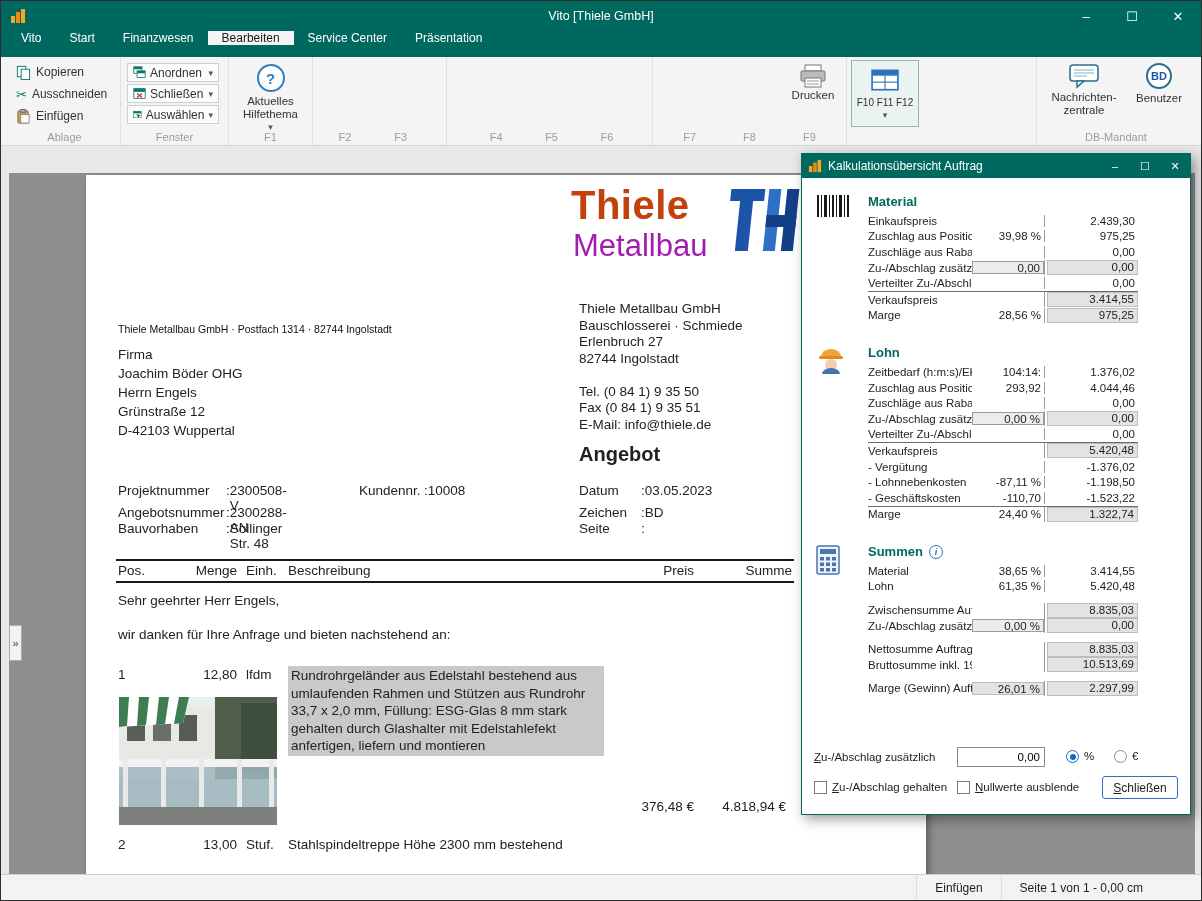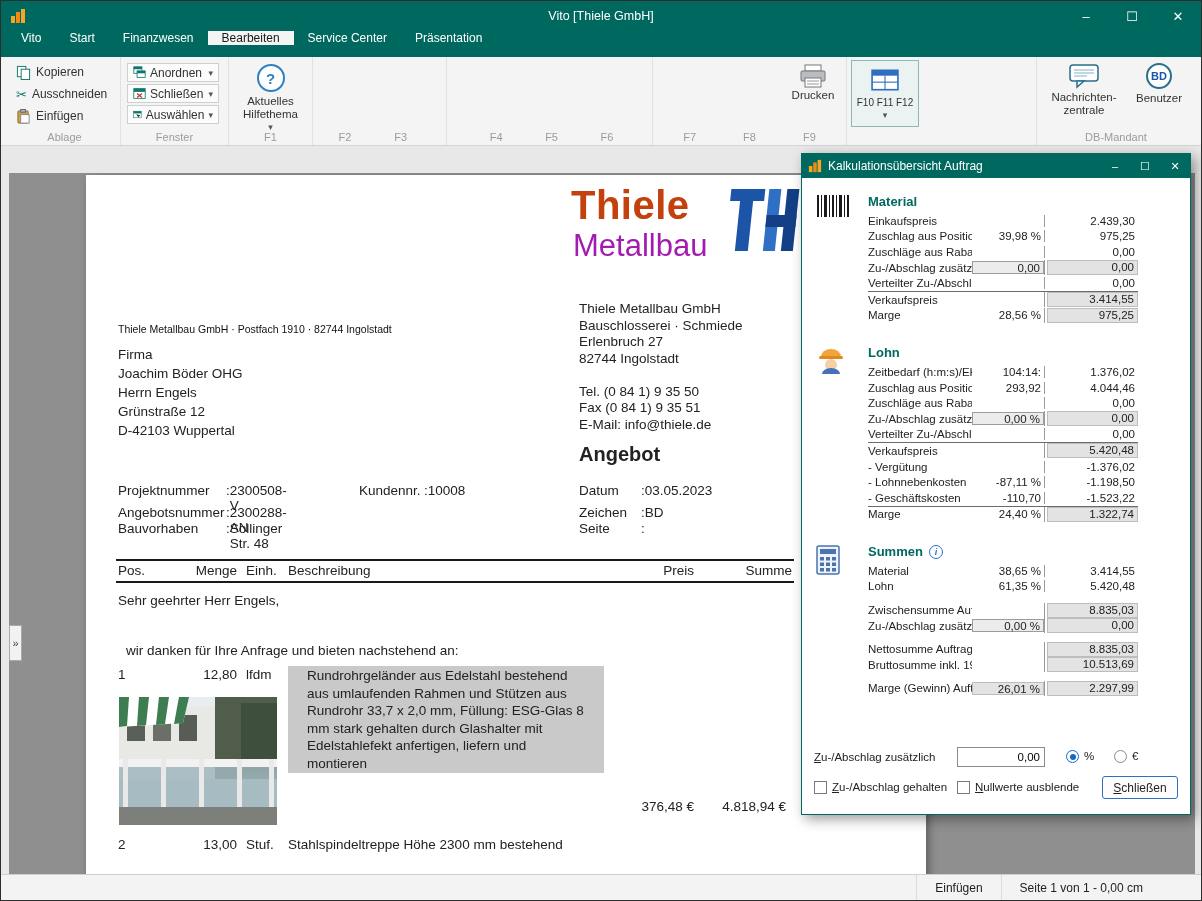"Thiele Metallbau GmbH · Postfach" span.sender { text: 1910 -> 1314 }
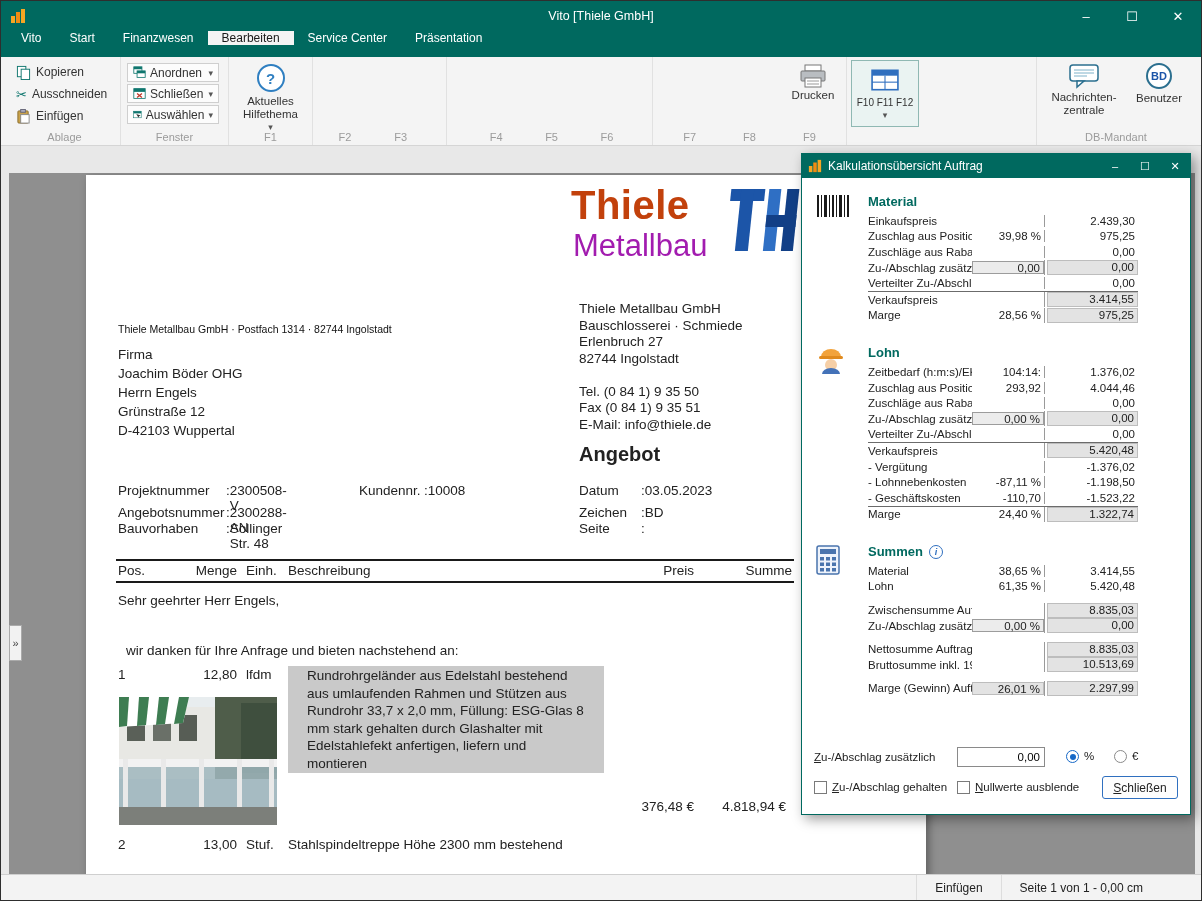"wir danken für Ihre Anfrage" span.dtxt { left: 40px -> 32px; margin-top: 16px -> none }
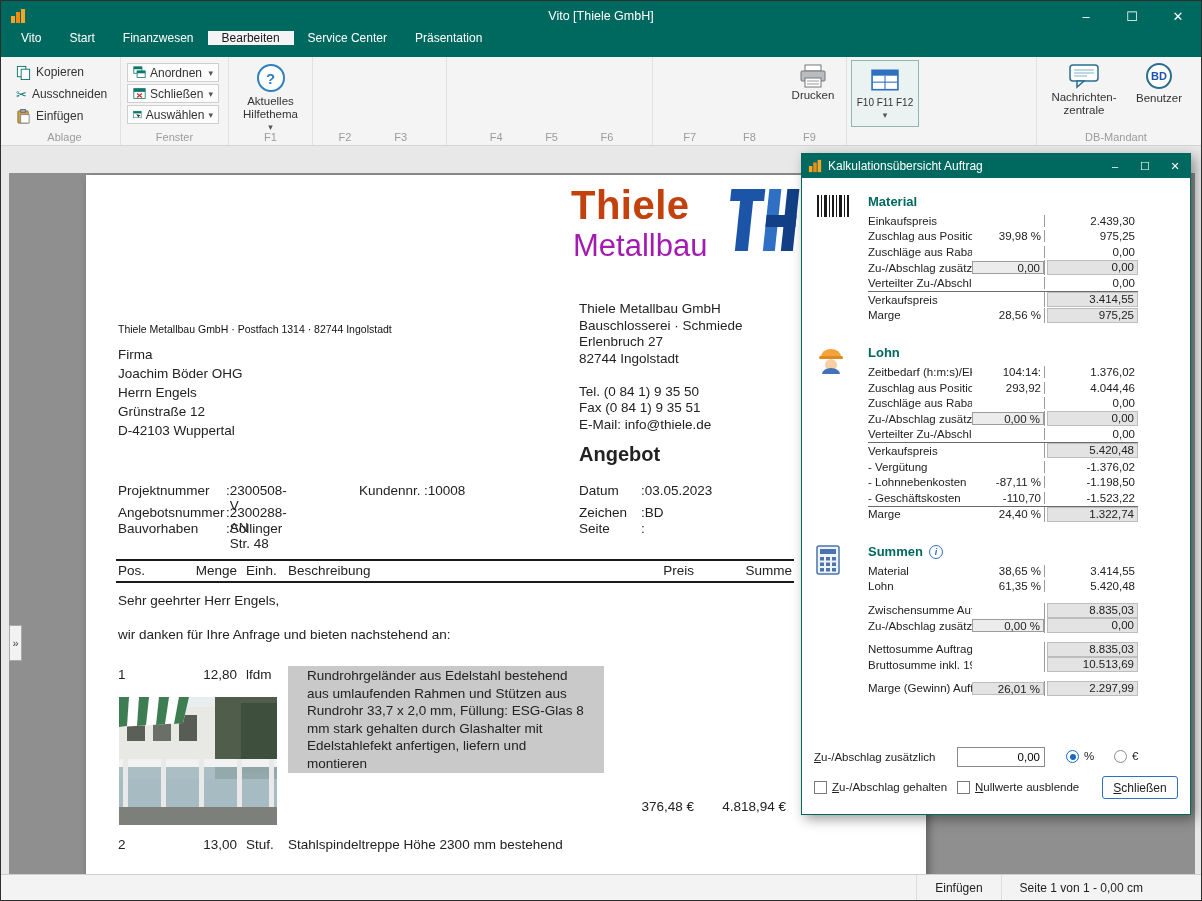"Rundrohrgeländer aus Edelstahl bestehend" .descblock { padding: 1px 19px -> 1px 3px }
